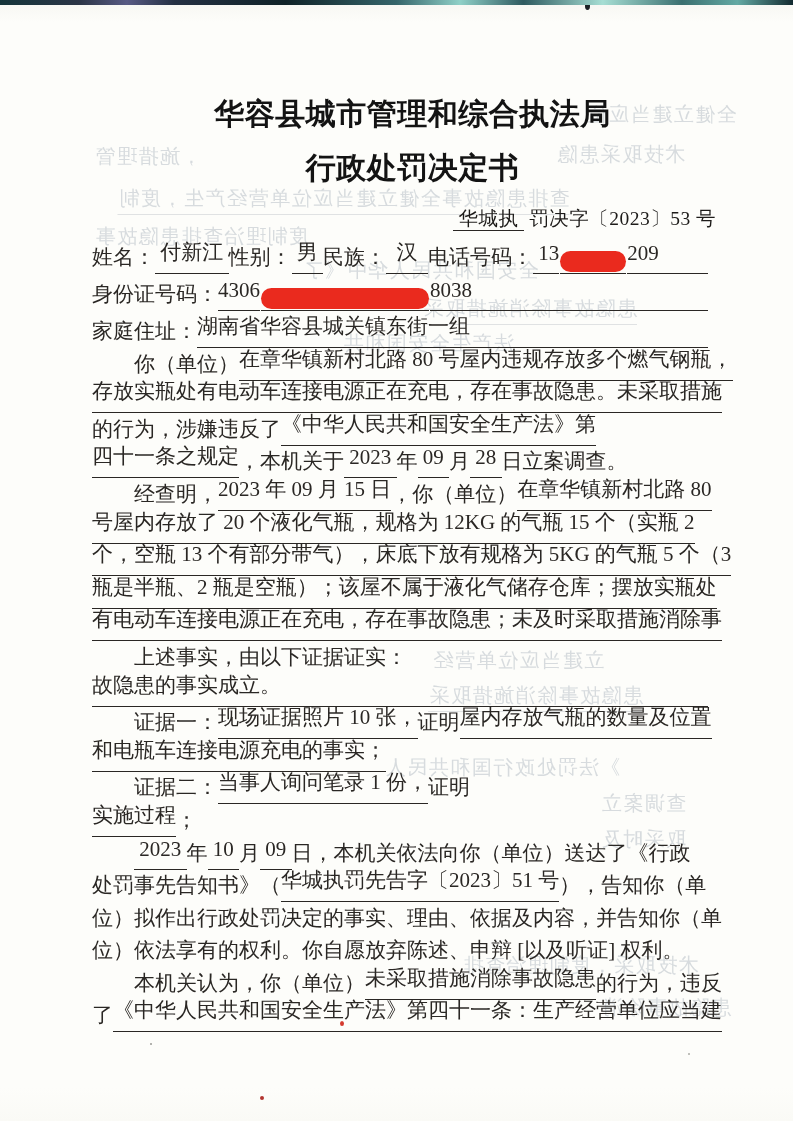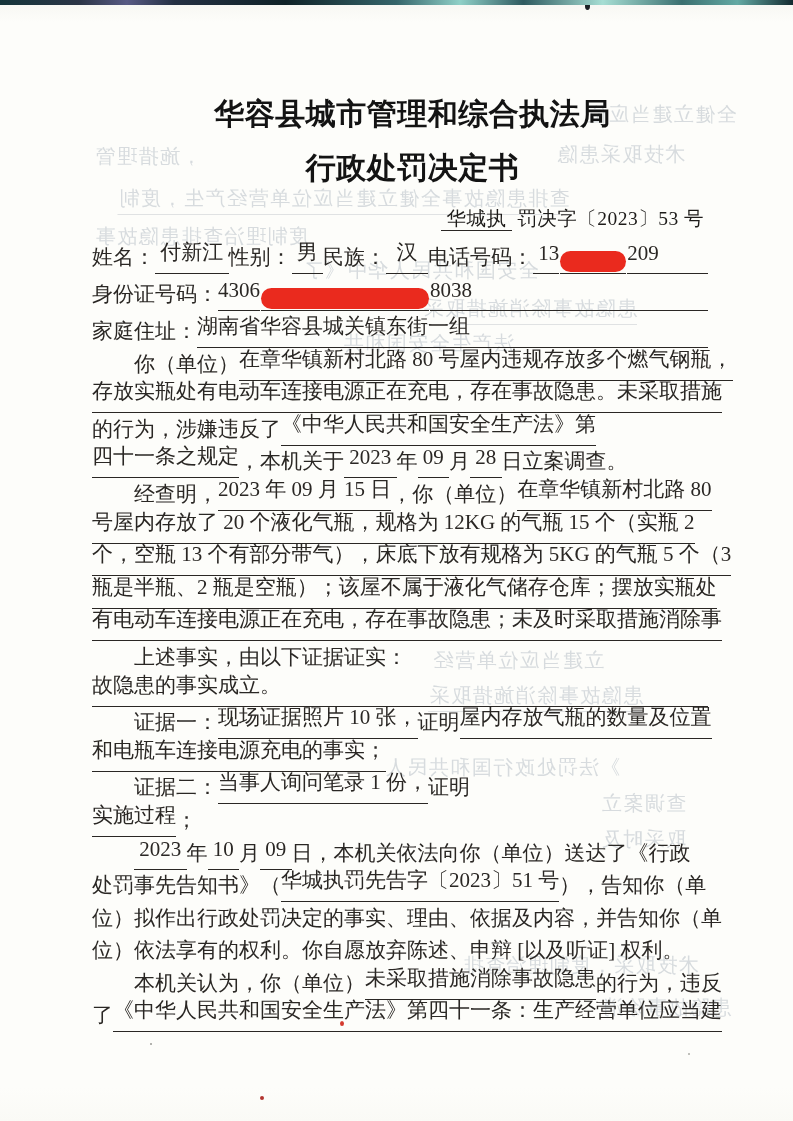"华城执 罚决字〔2023〕53 号" .doc-no { left: 92px -> 104px }
